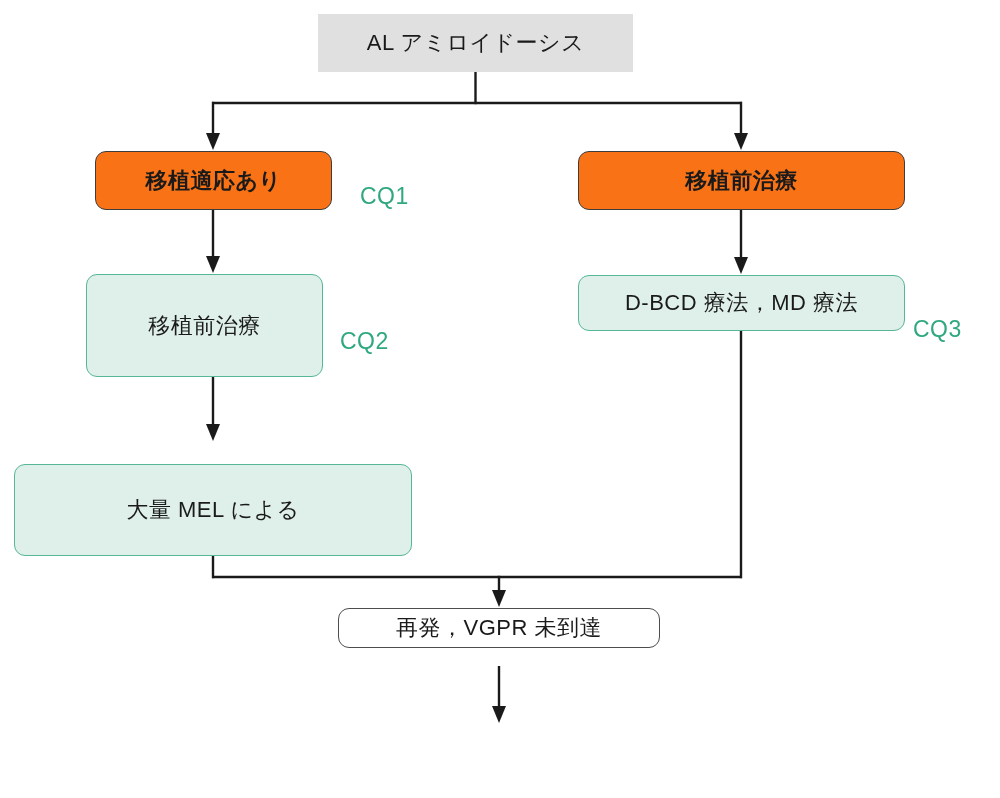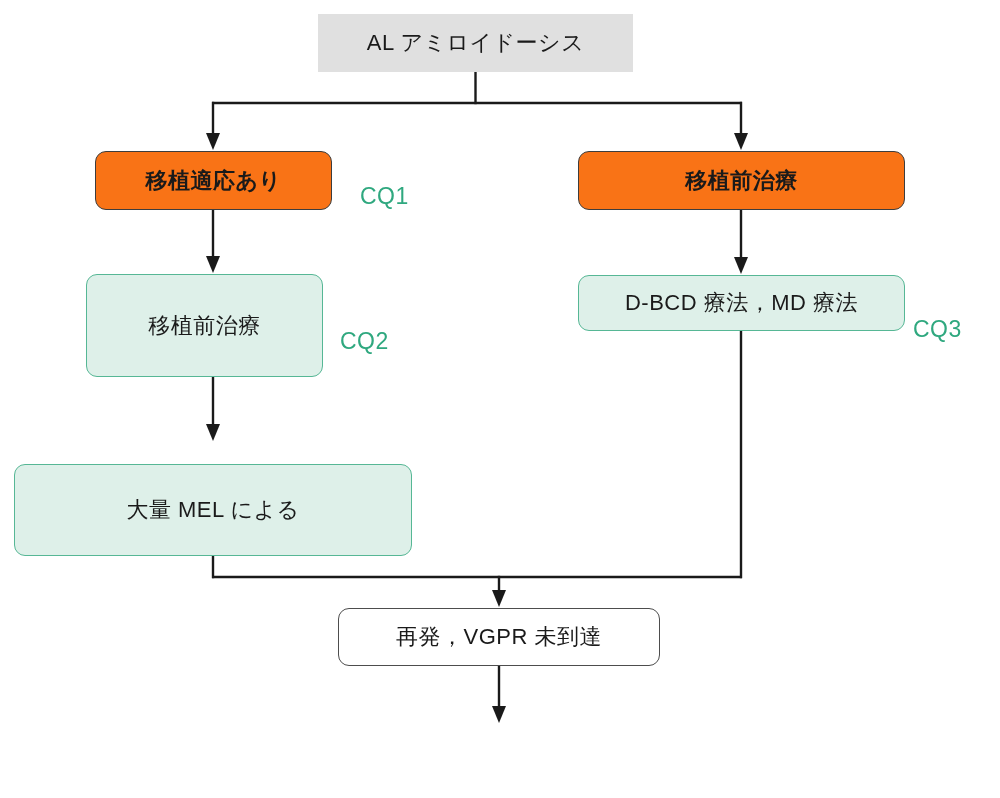"再発，VGPR 未到達" #node-relapse { height: 58px -> 40px }
